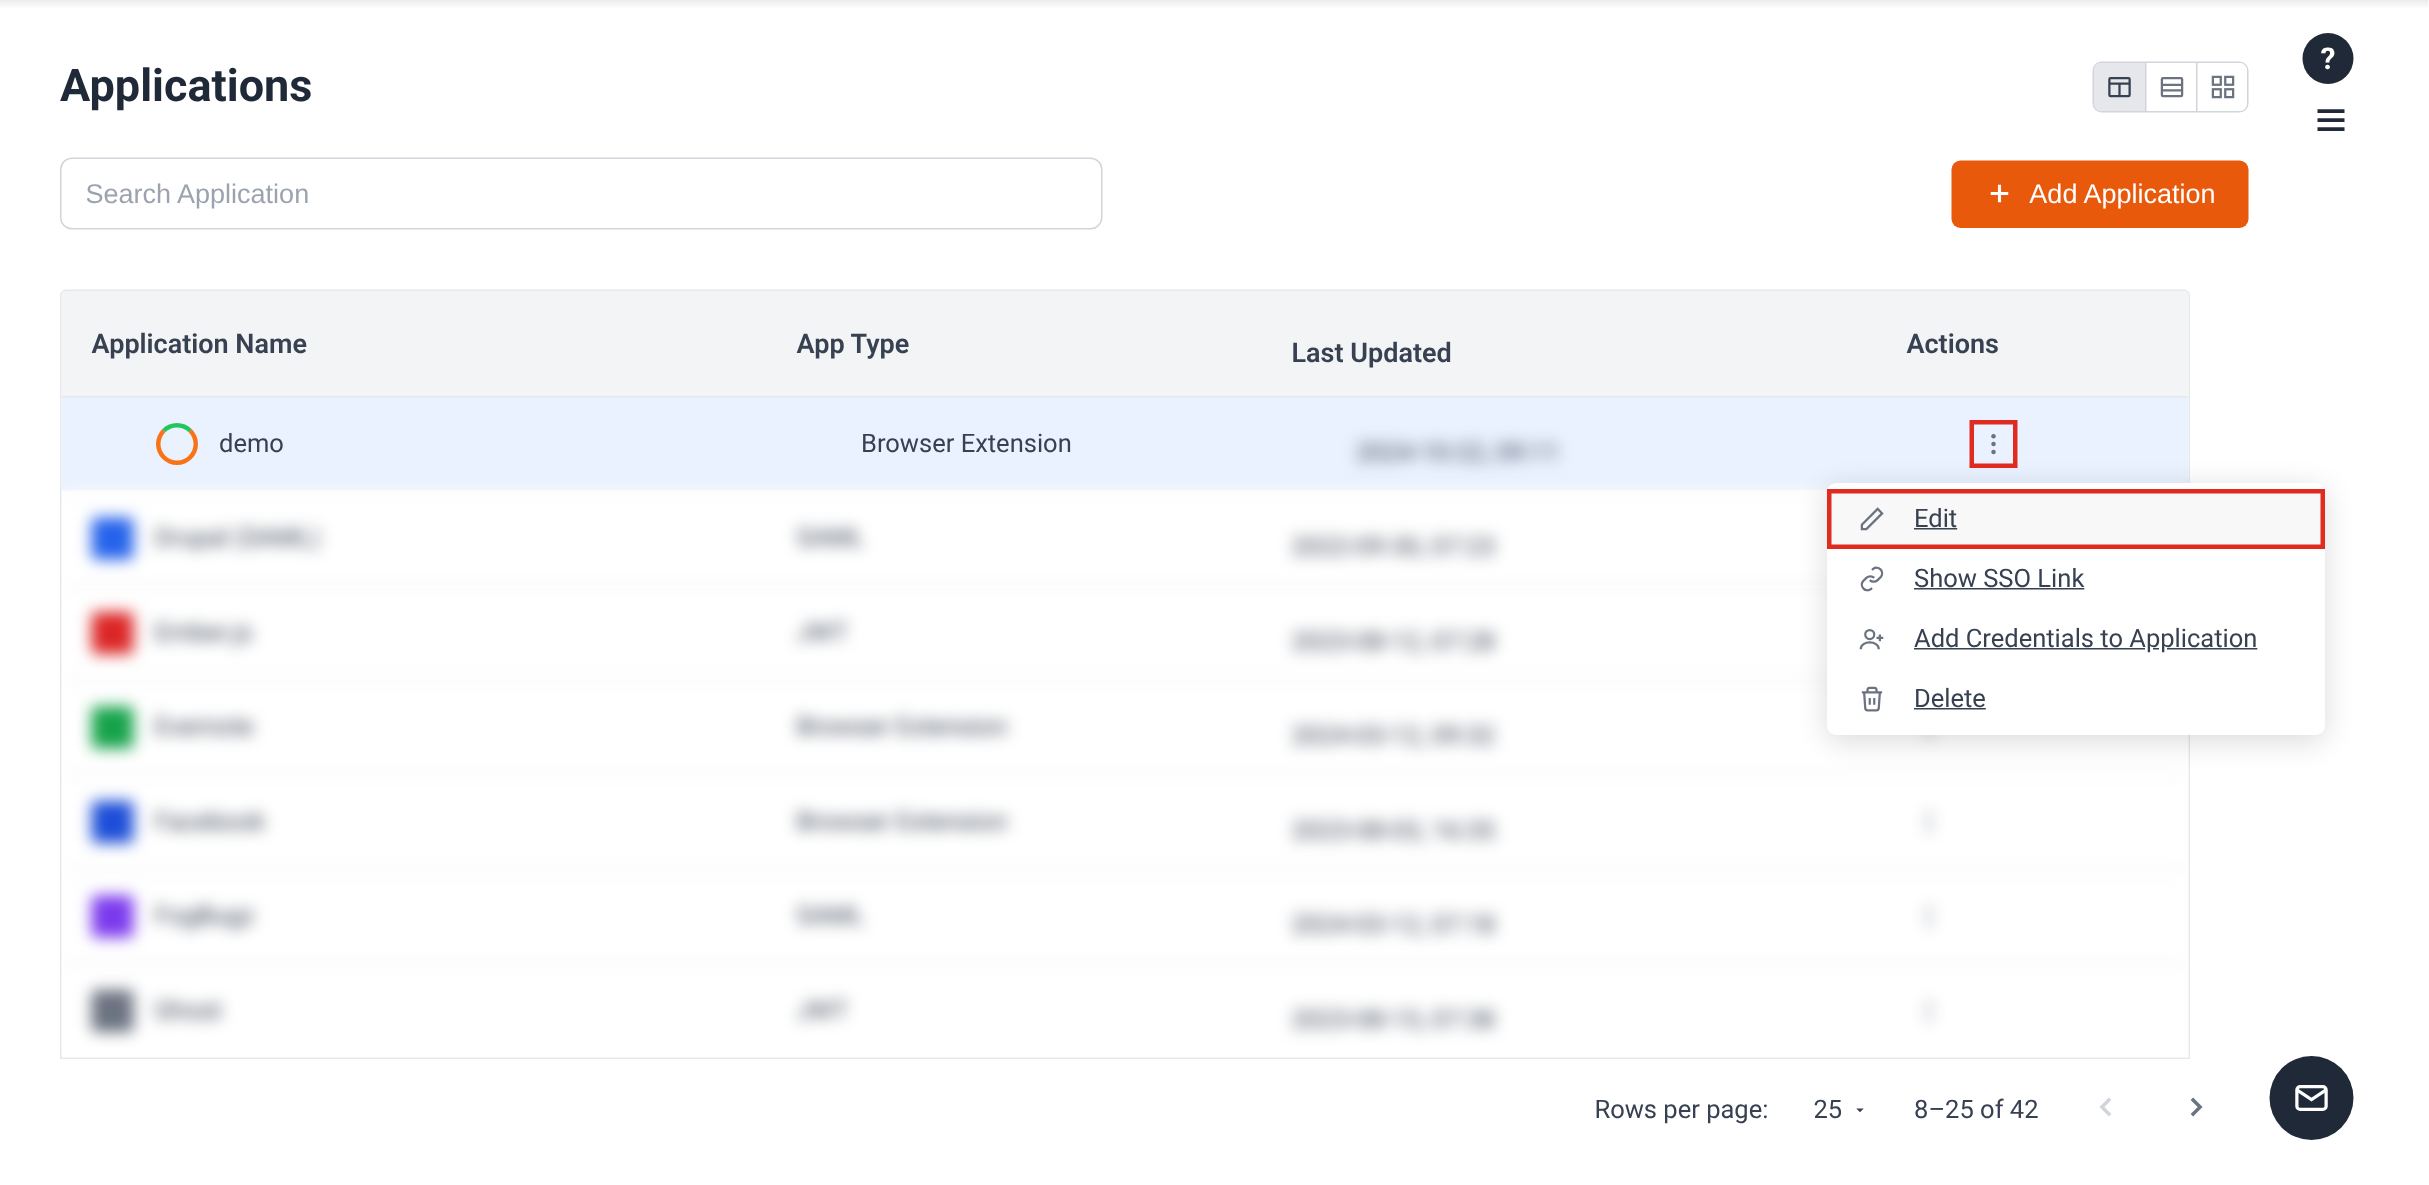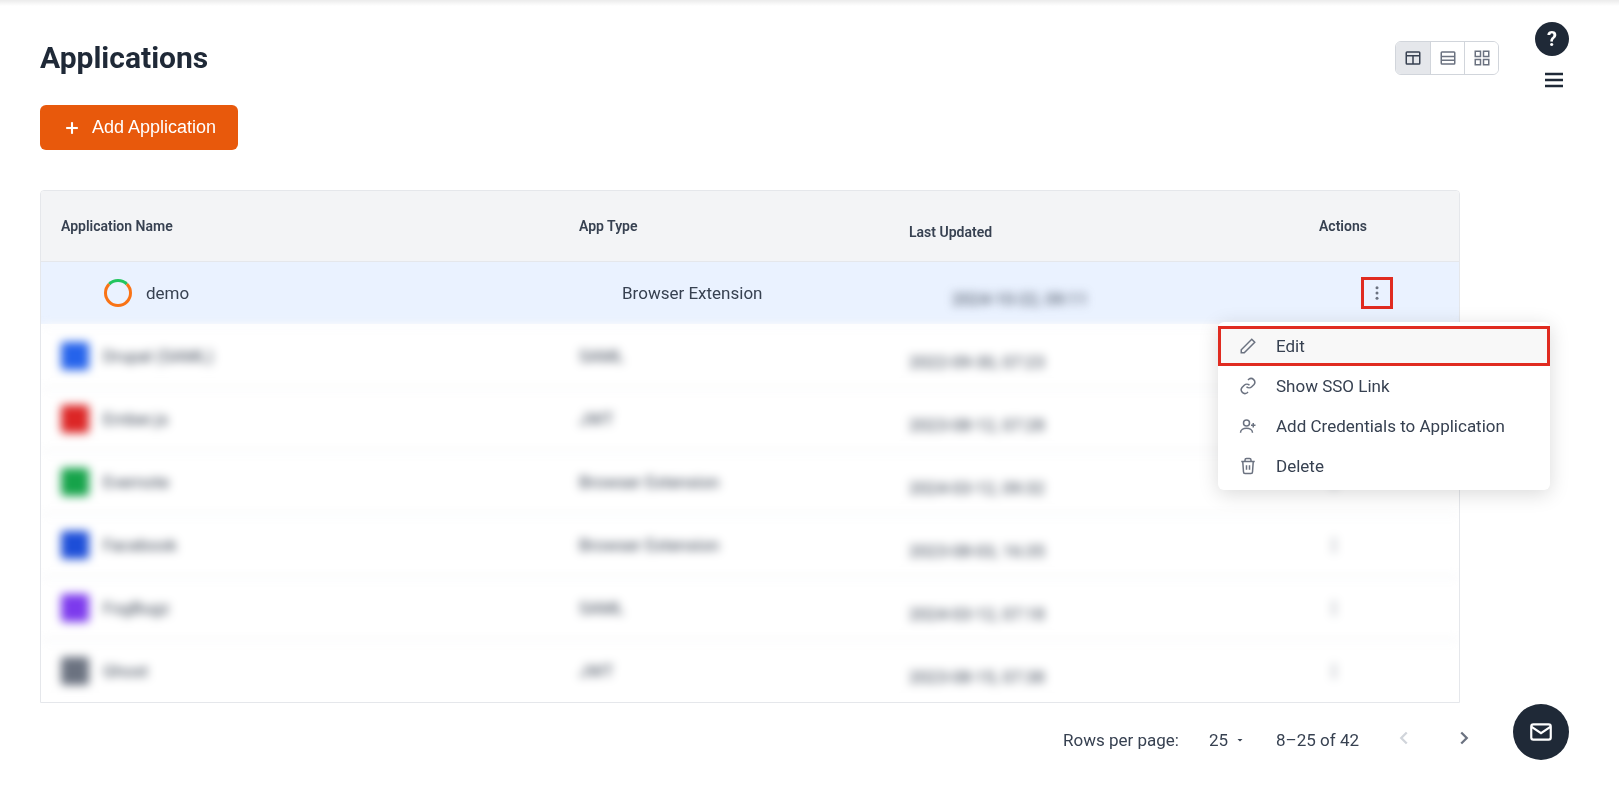"Search Application" input.search-input { html: none -> <input> }
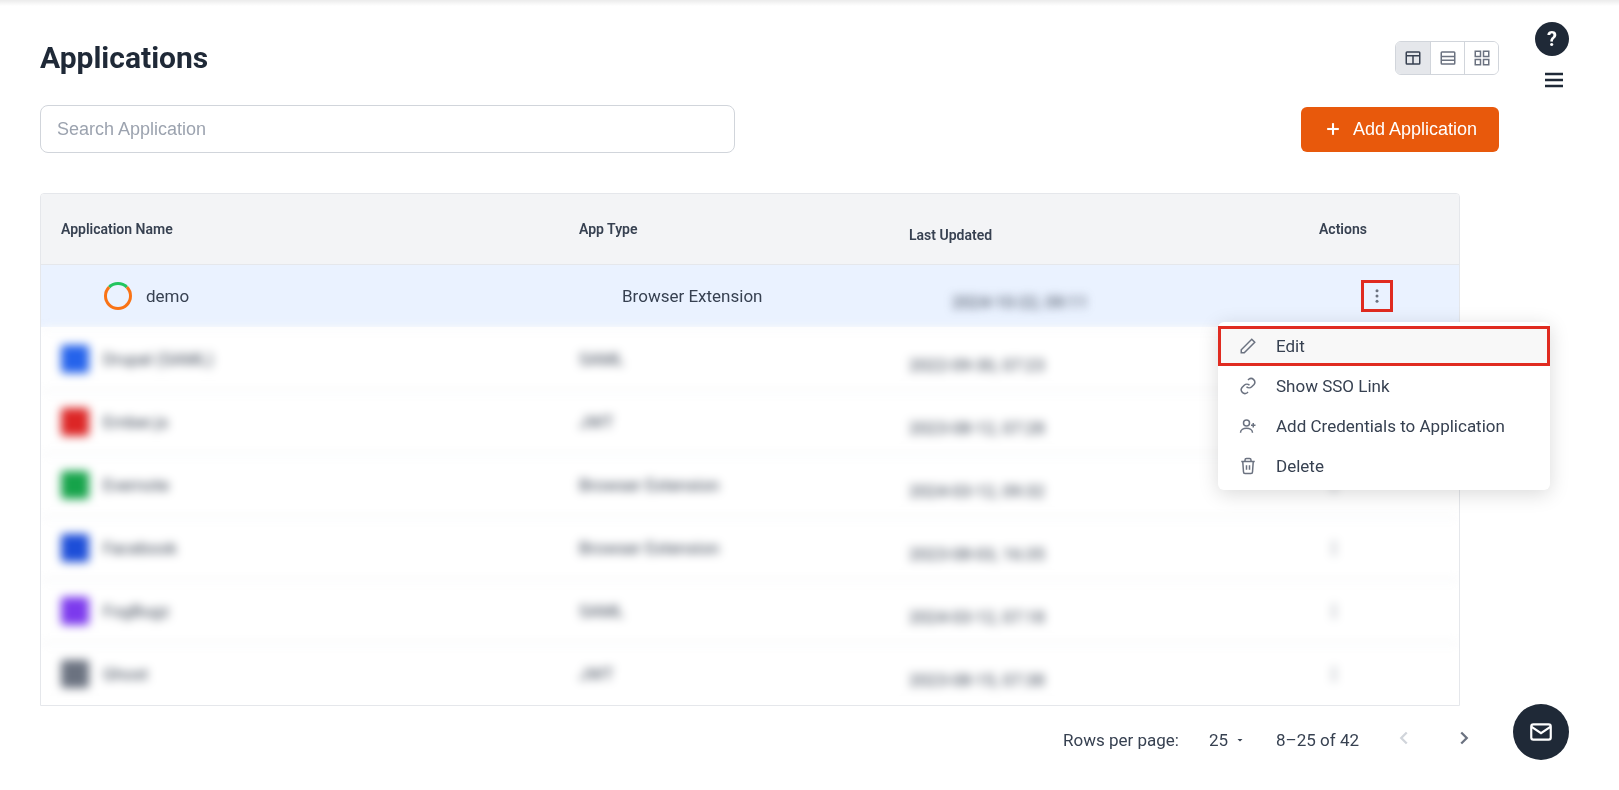"Application Name" .thead { font-size: 14px -> 18px }
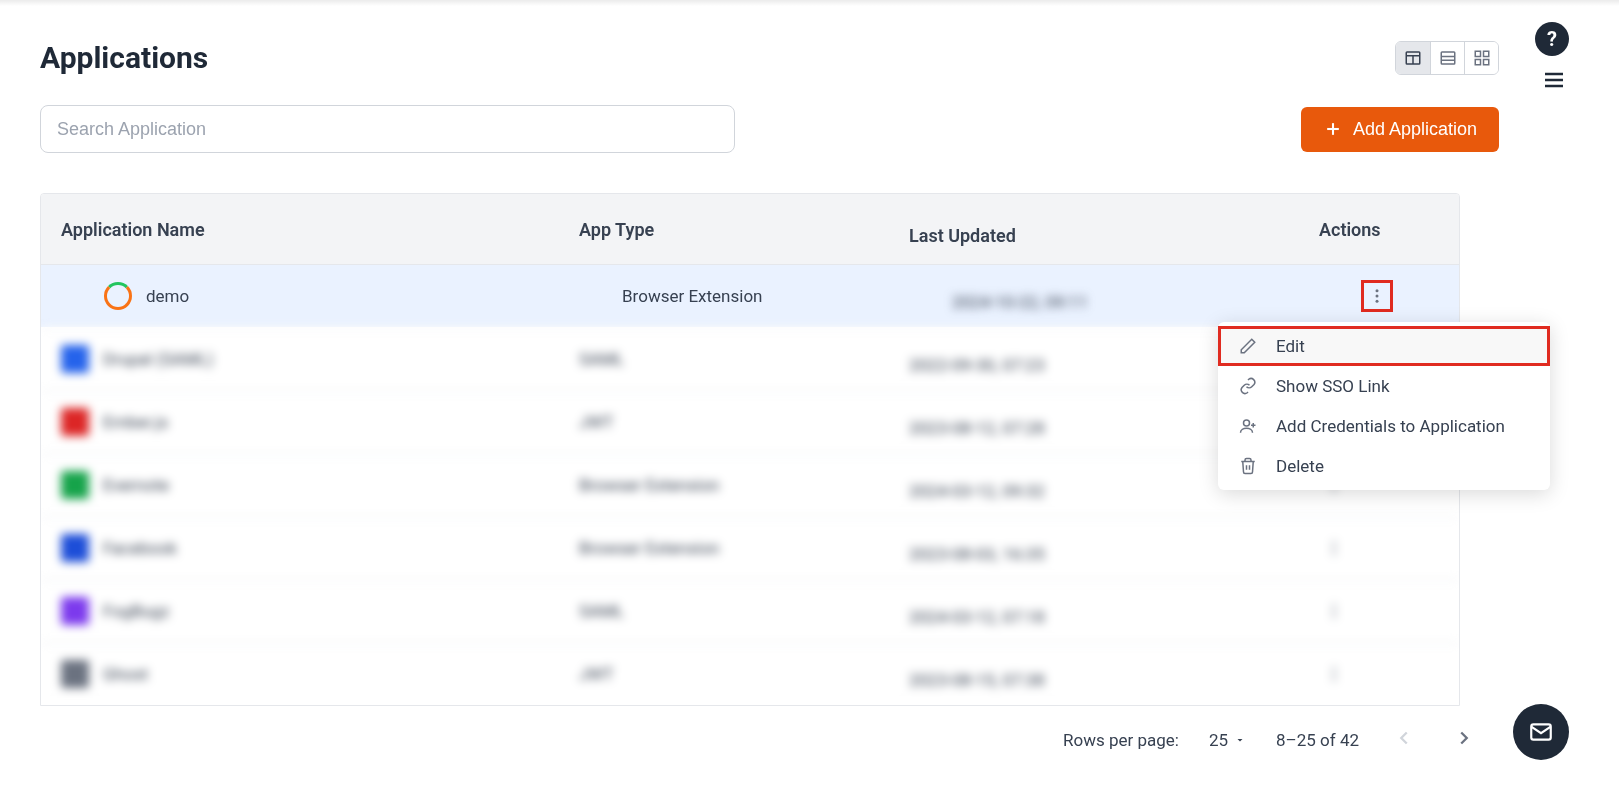"App Type" .col-type { margin-left: 48px -> none }
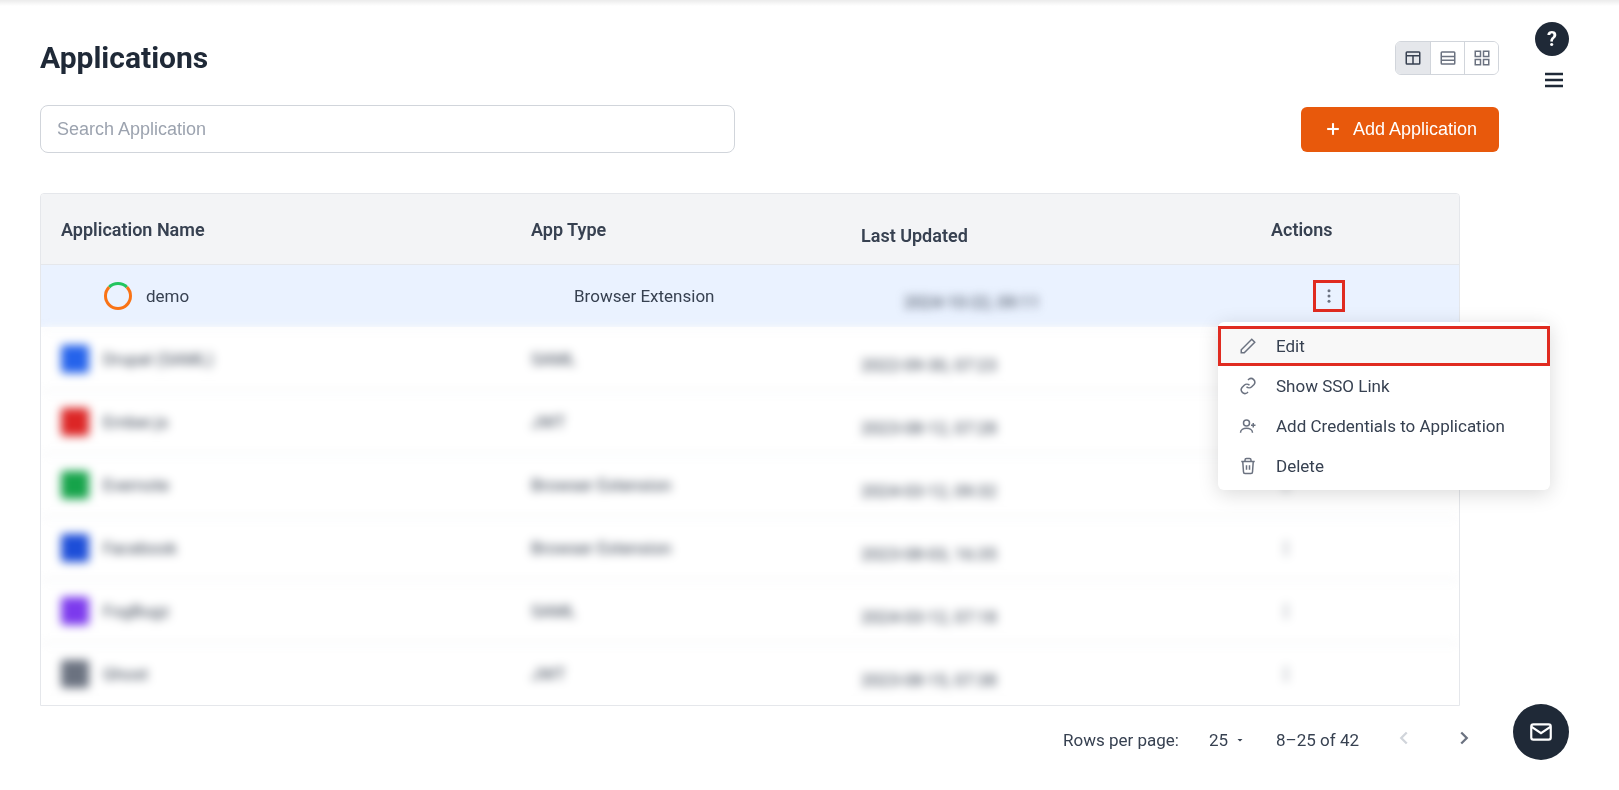"Edit" .dd-item { text-decoration: none -> underline }
